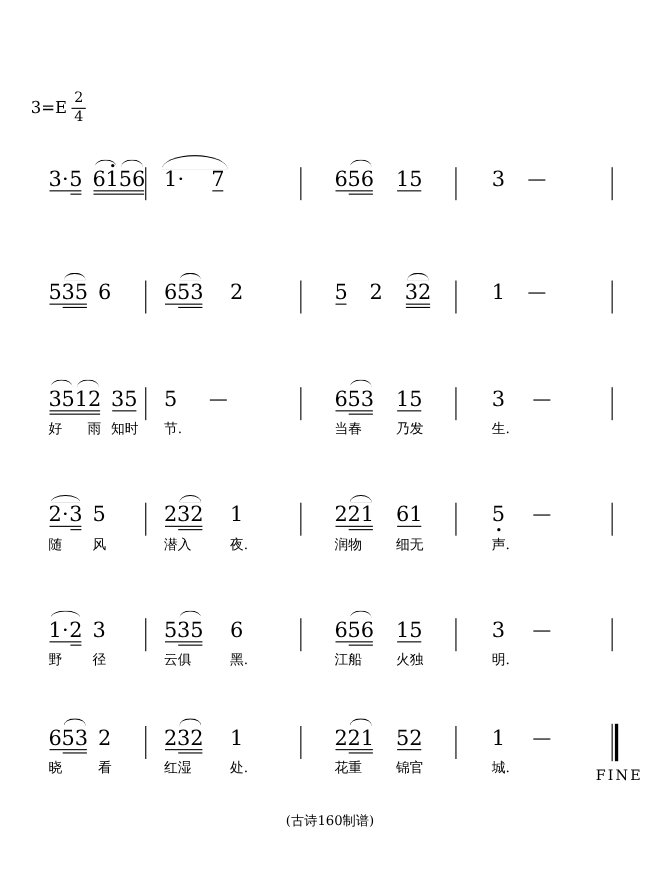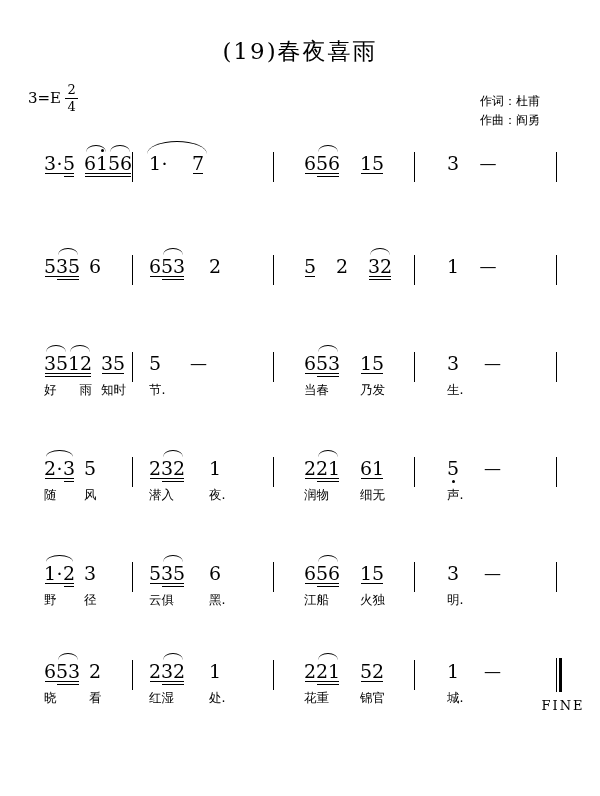"(19)春夜喜雨" div.title { html: <div>(19)春夜喜雨</div> -> none }
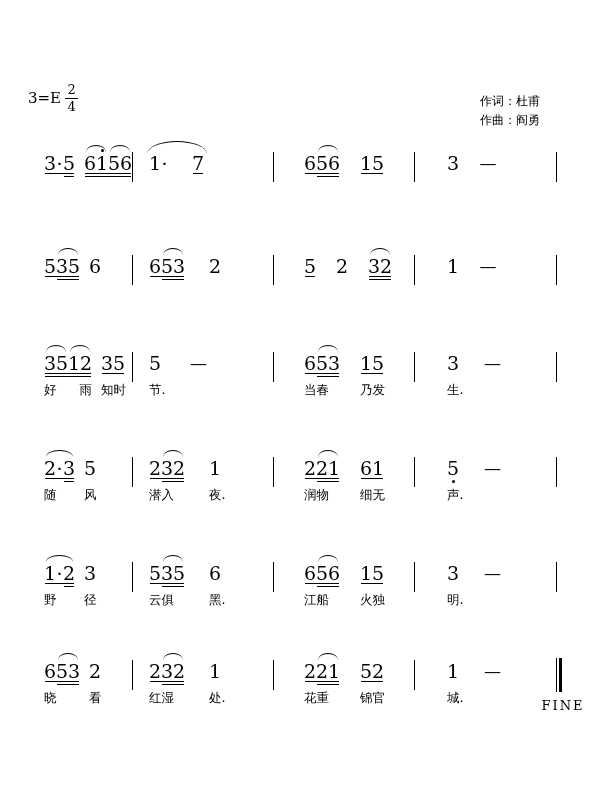"作词：杜甫" div.credits { html: <div> <div>作词：杜甫</div> <div>作曲：阎勇</div> </div> -> none }
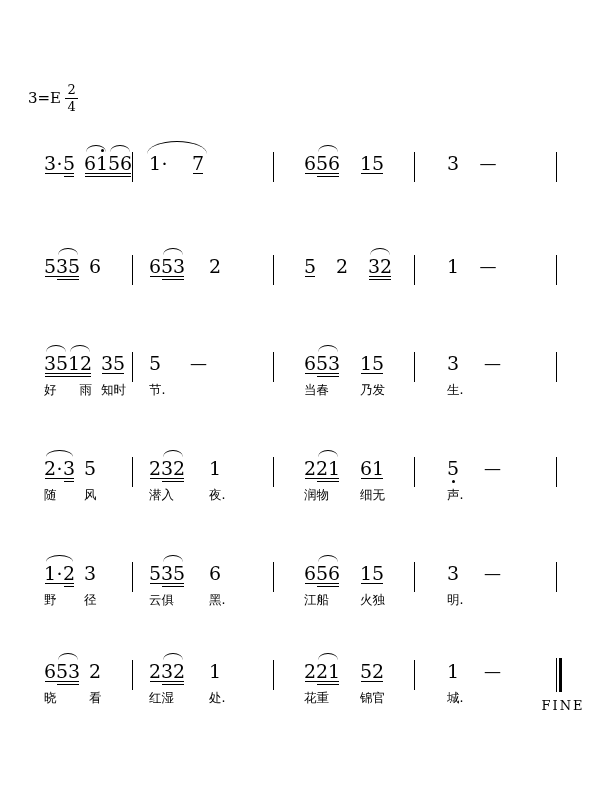"(古诗160制谱)" div.footer { html: none -> <div>(古诗160制谱)</div> }
